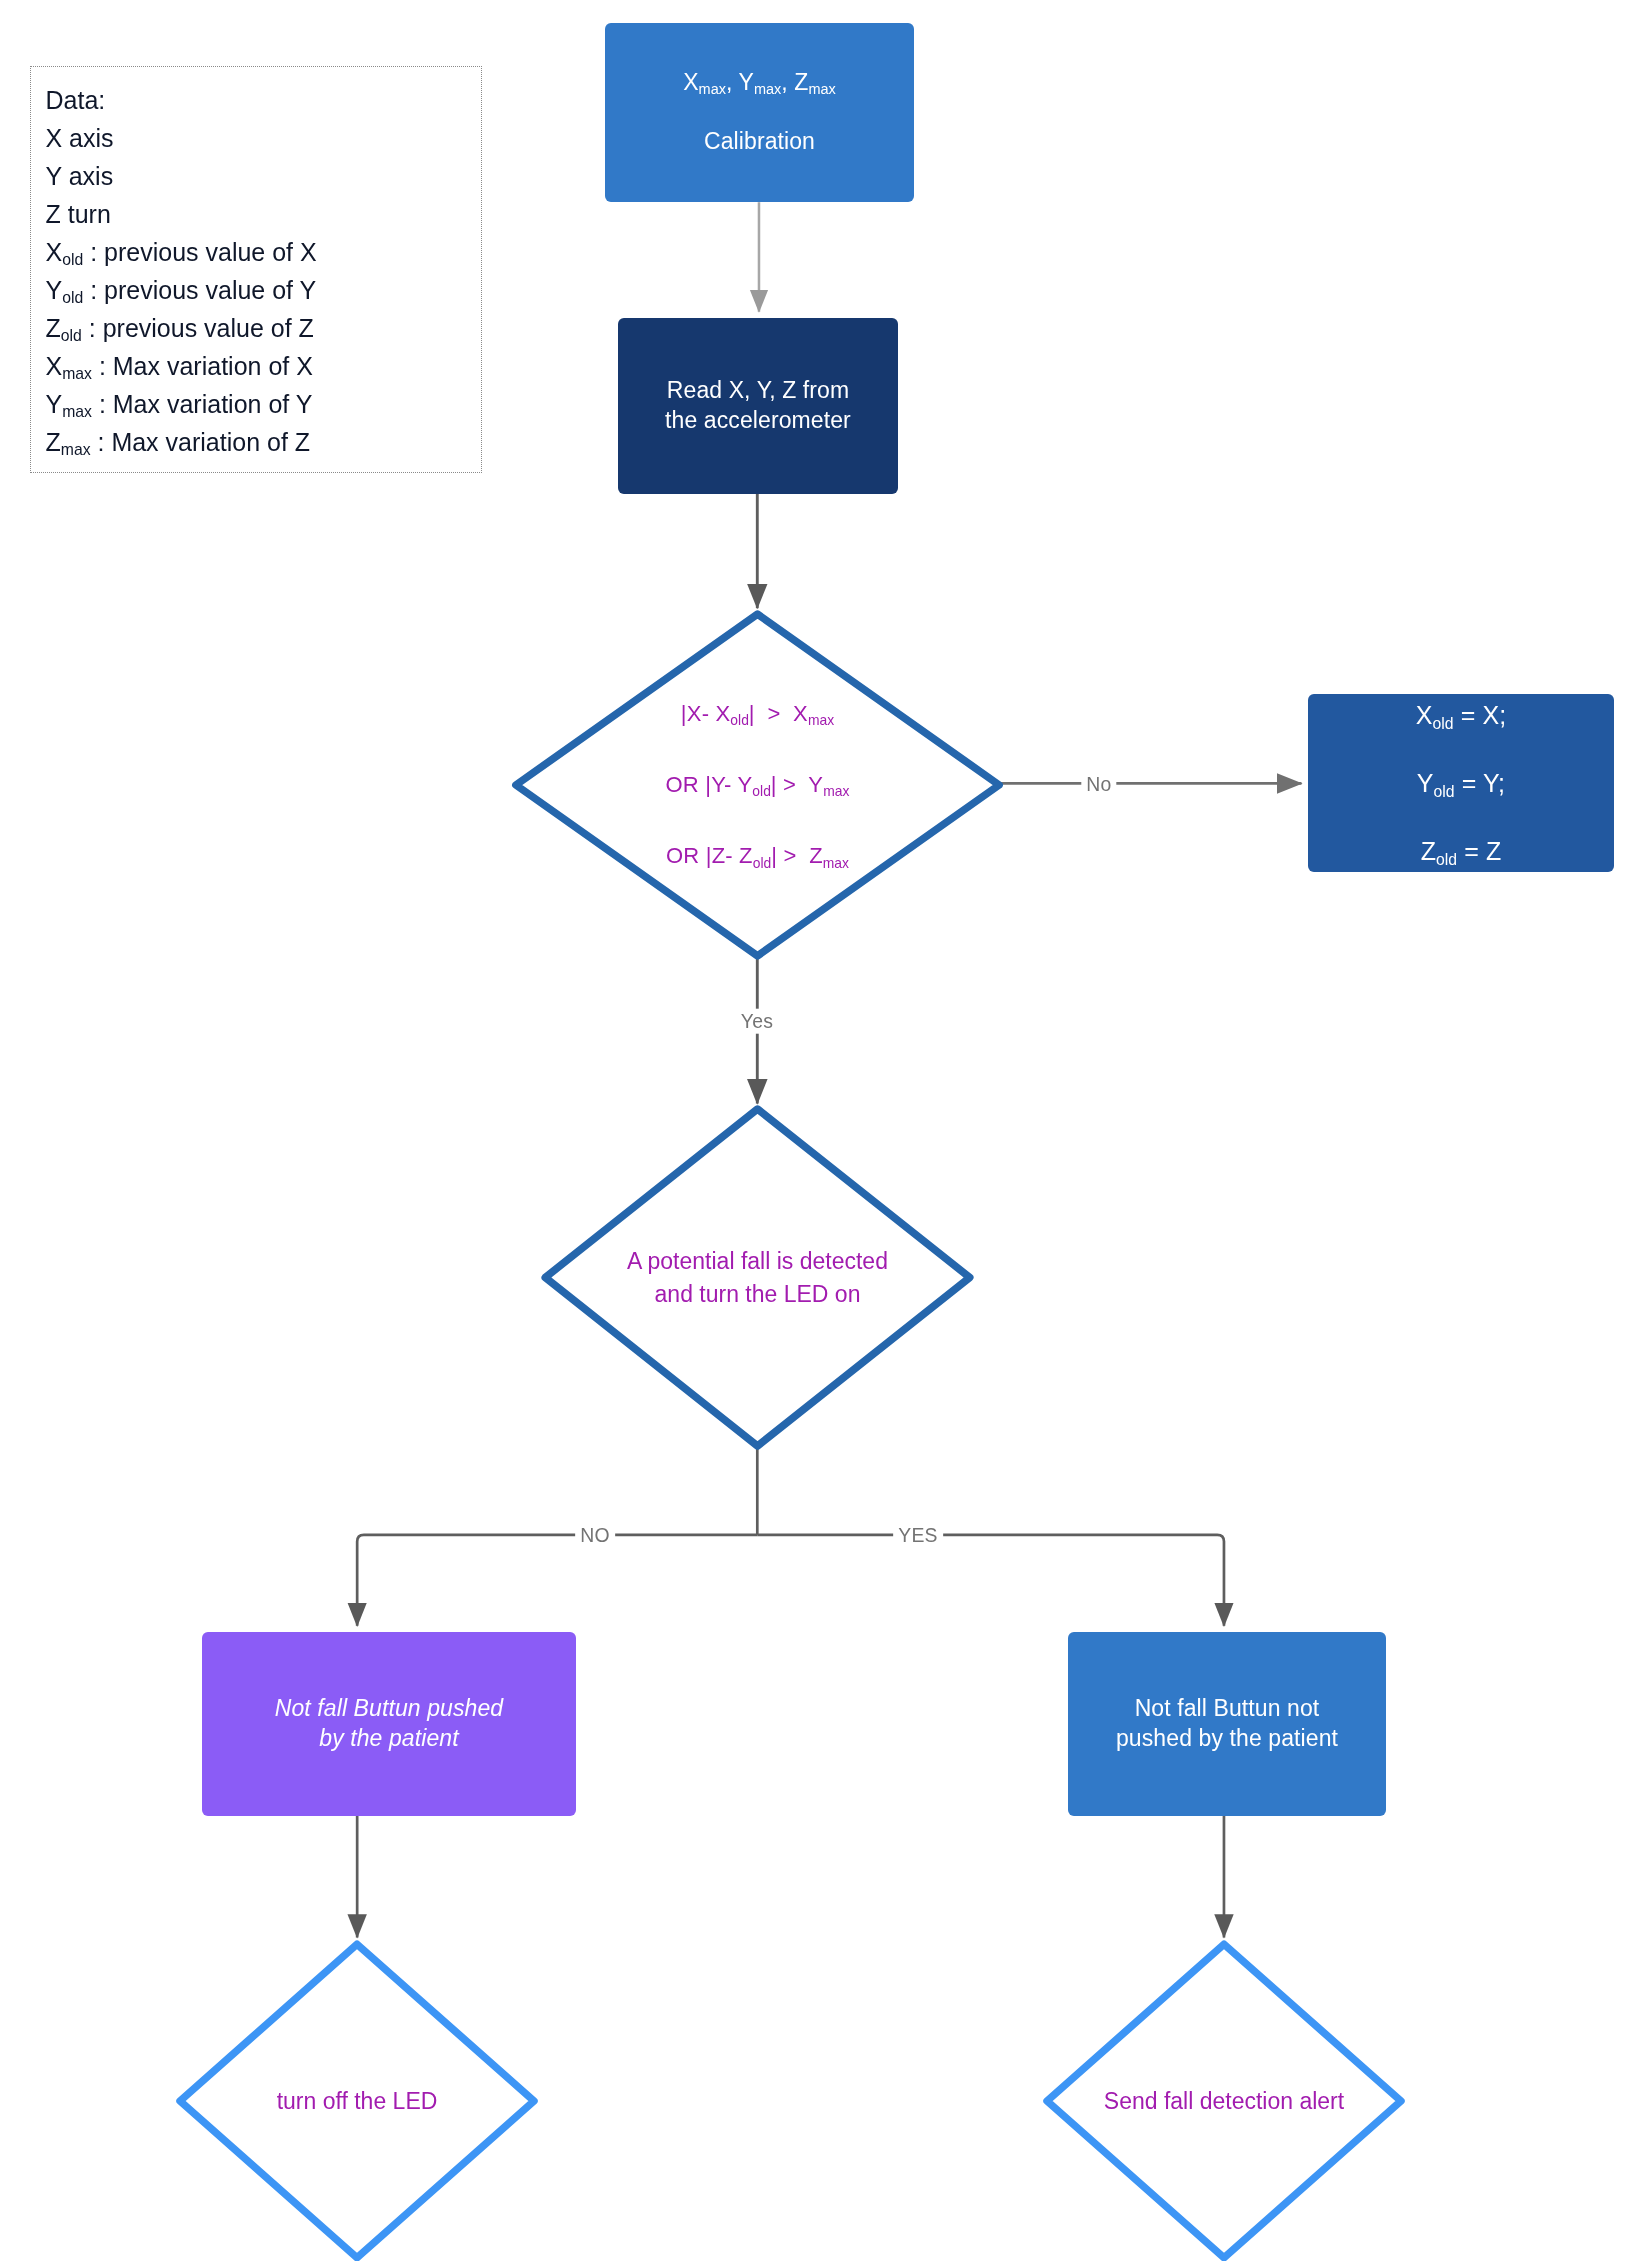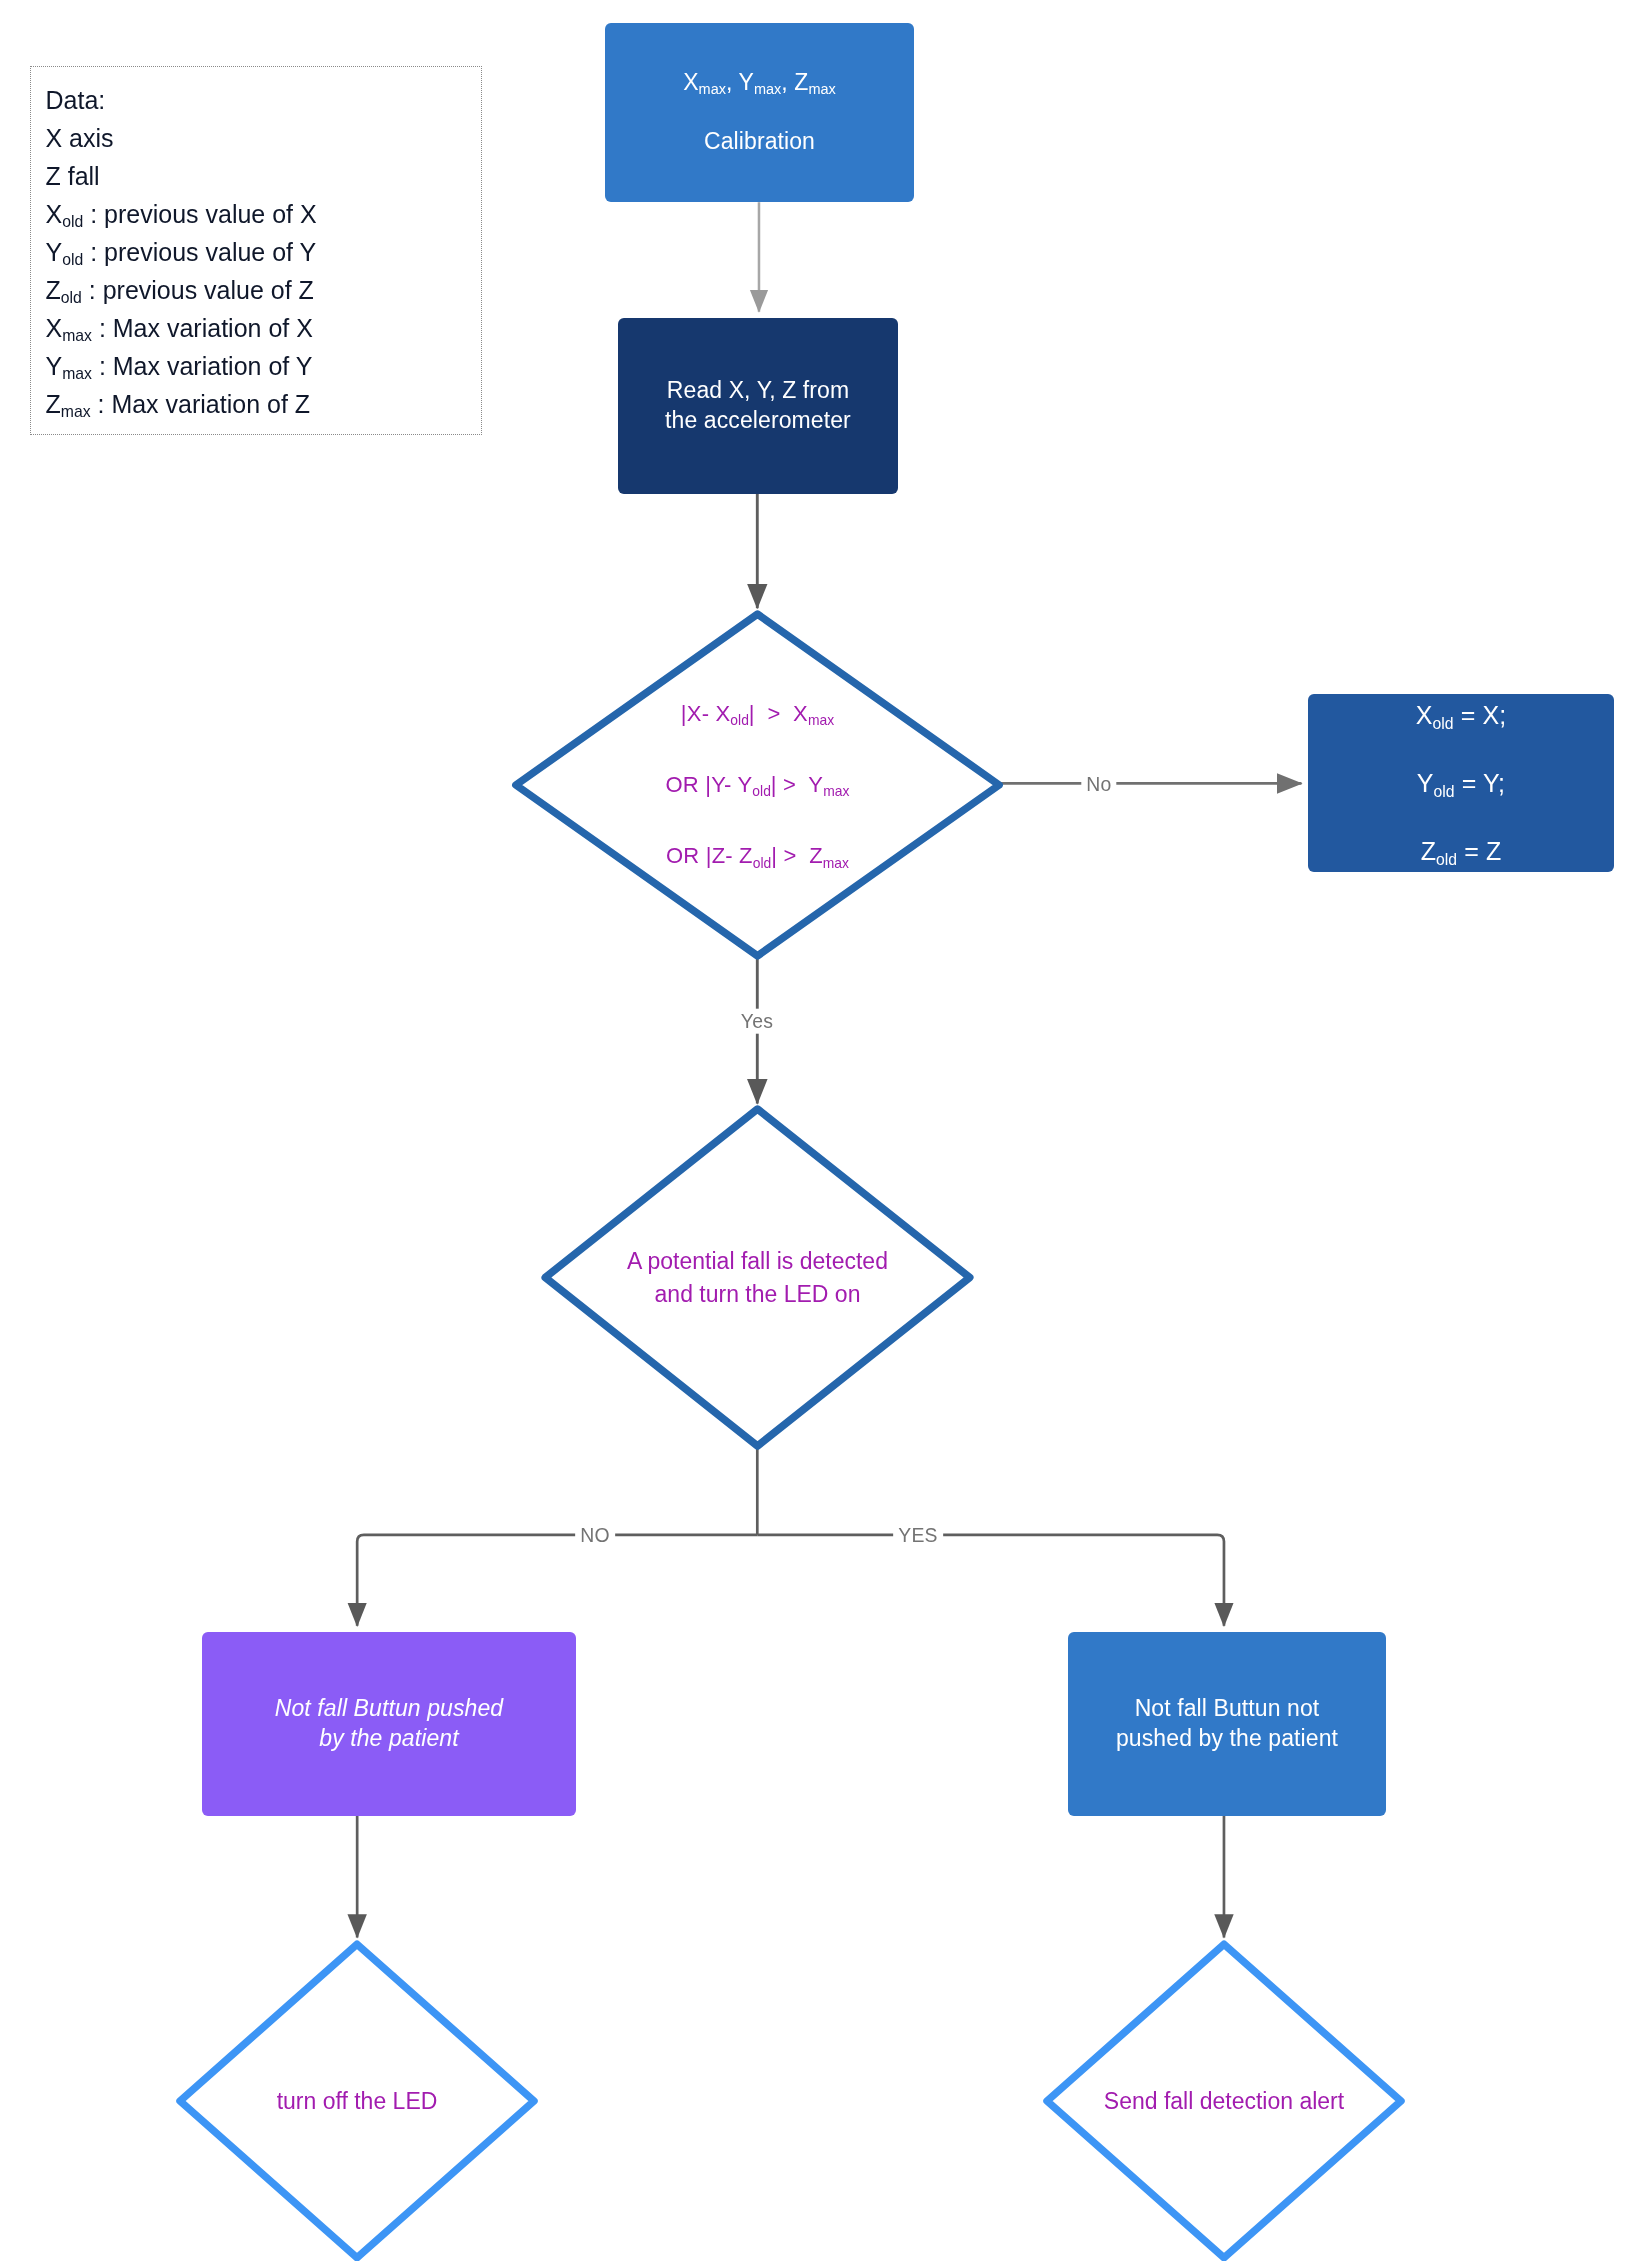"Y axis" div.legend-line { html: none -> <div><span>Y axis</span></div> }
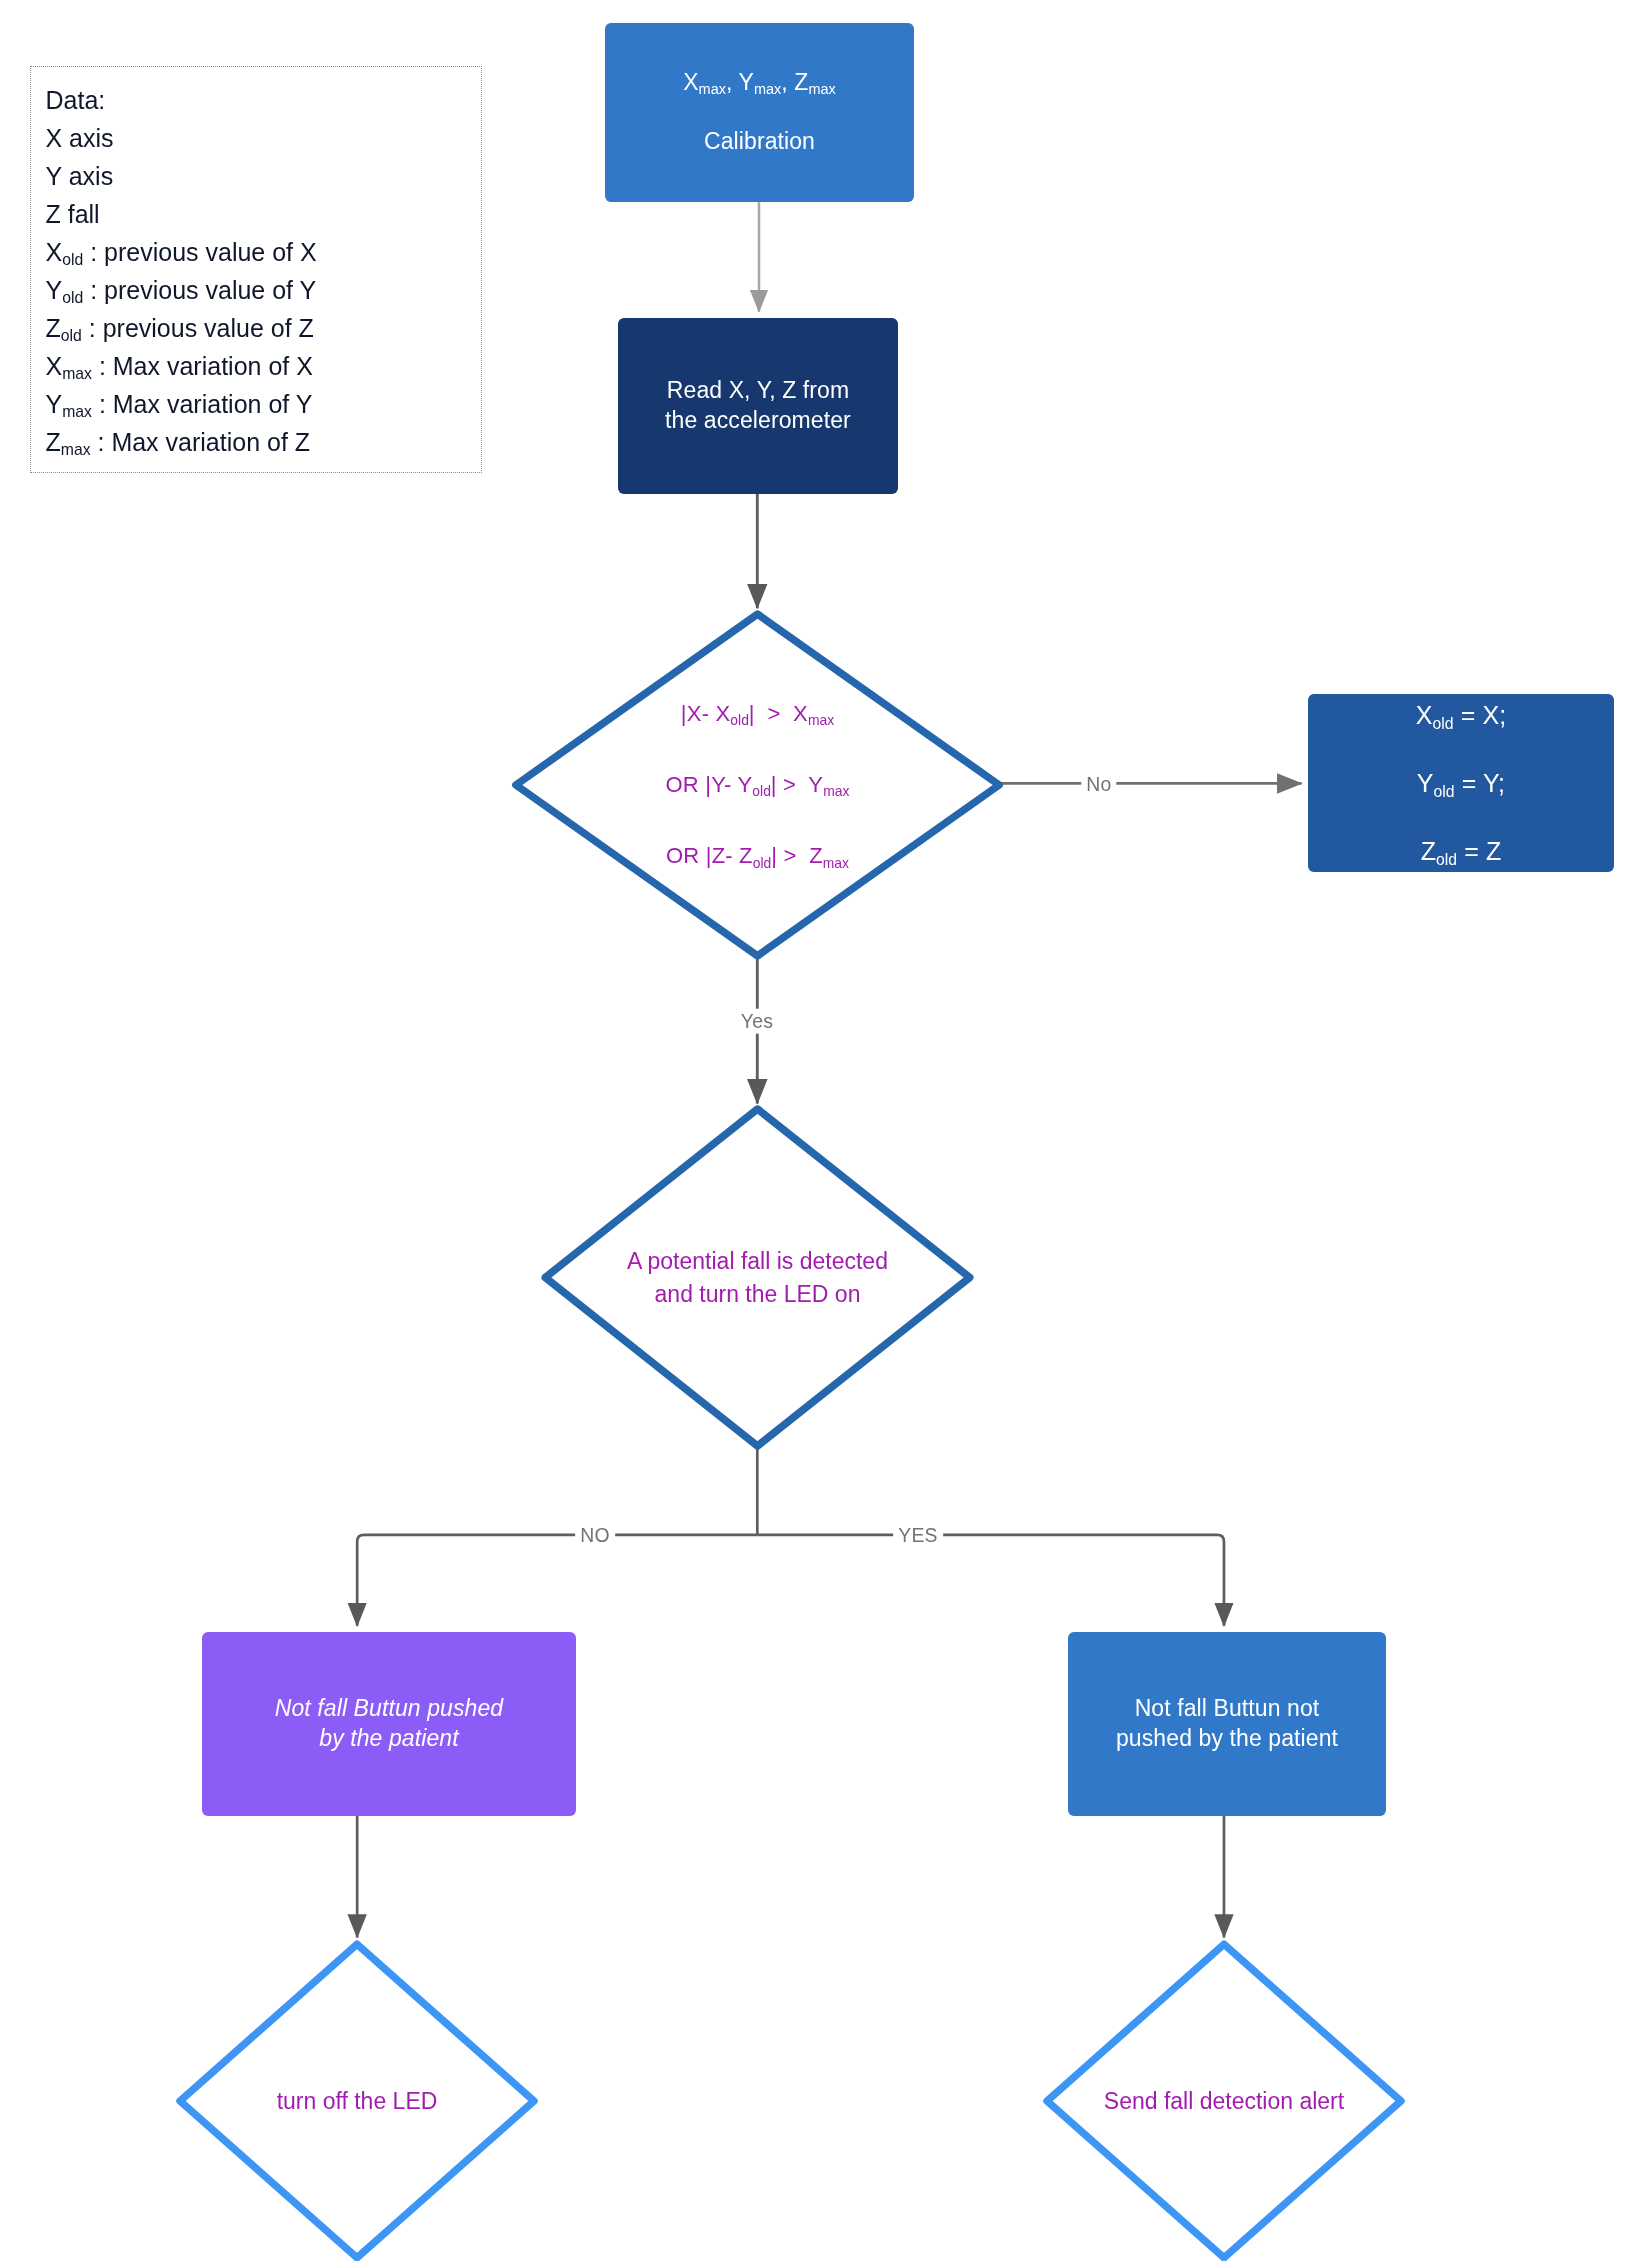"Z fall" span { text: fall -> turn }
